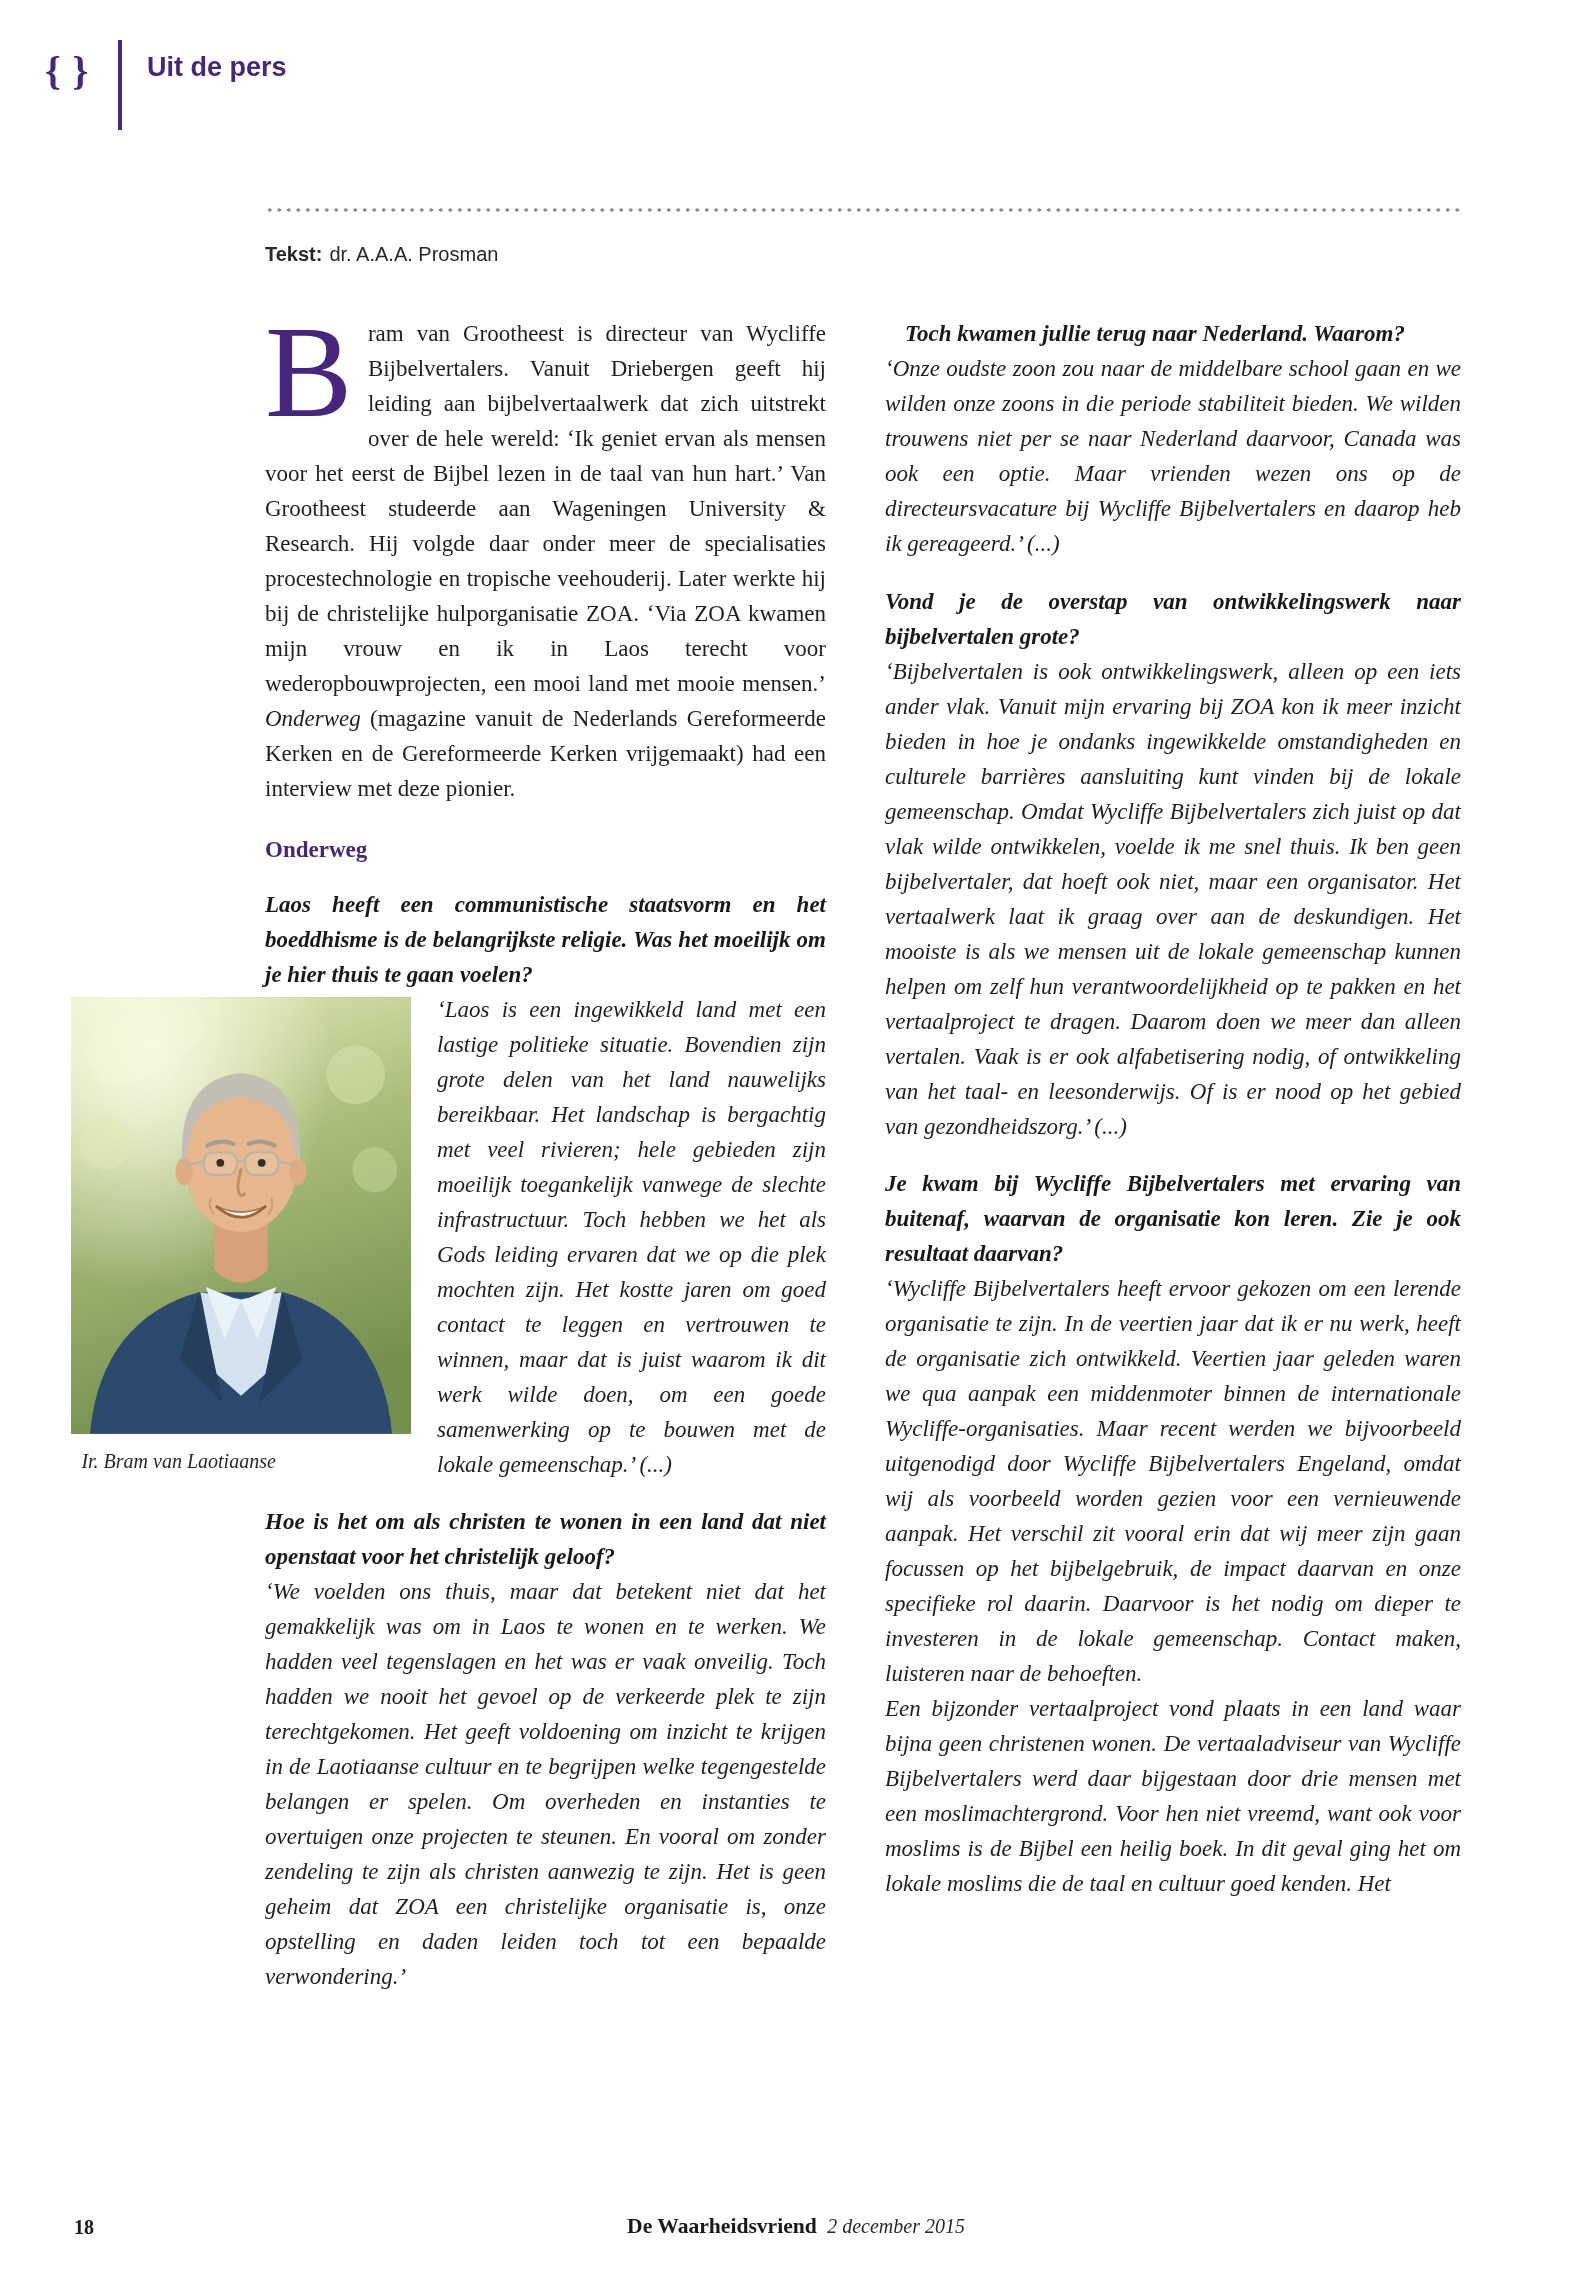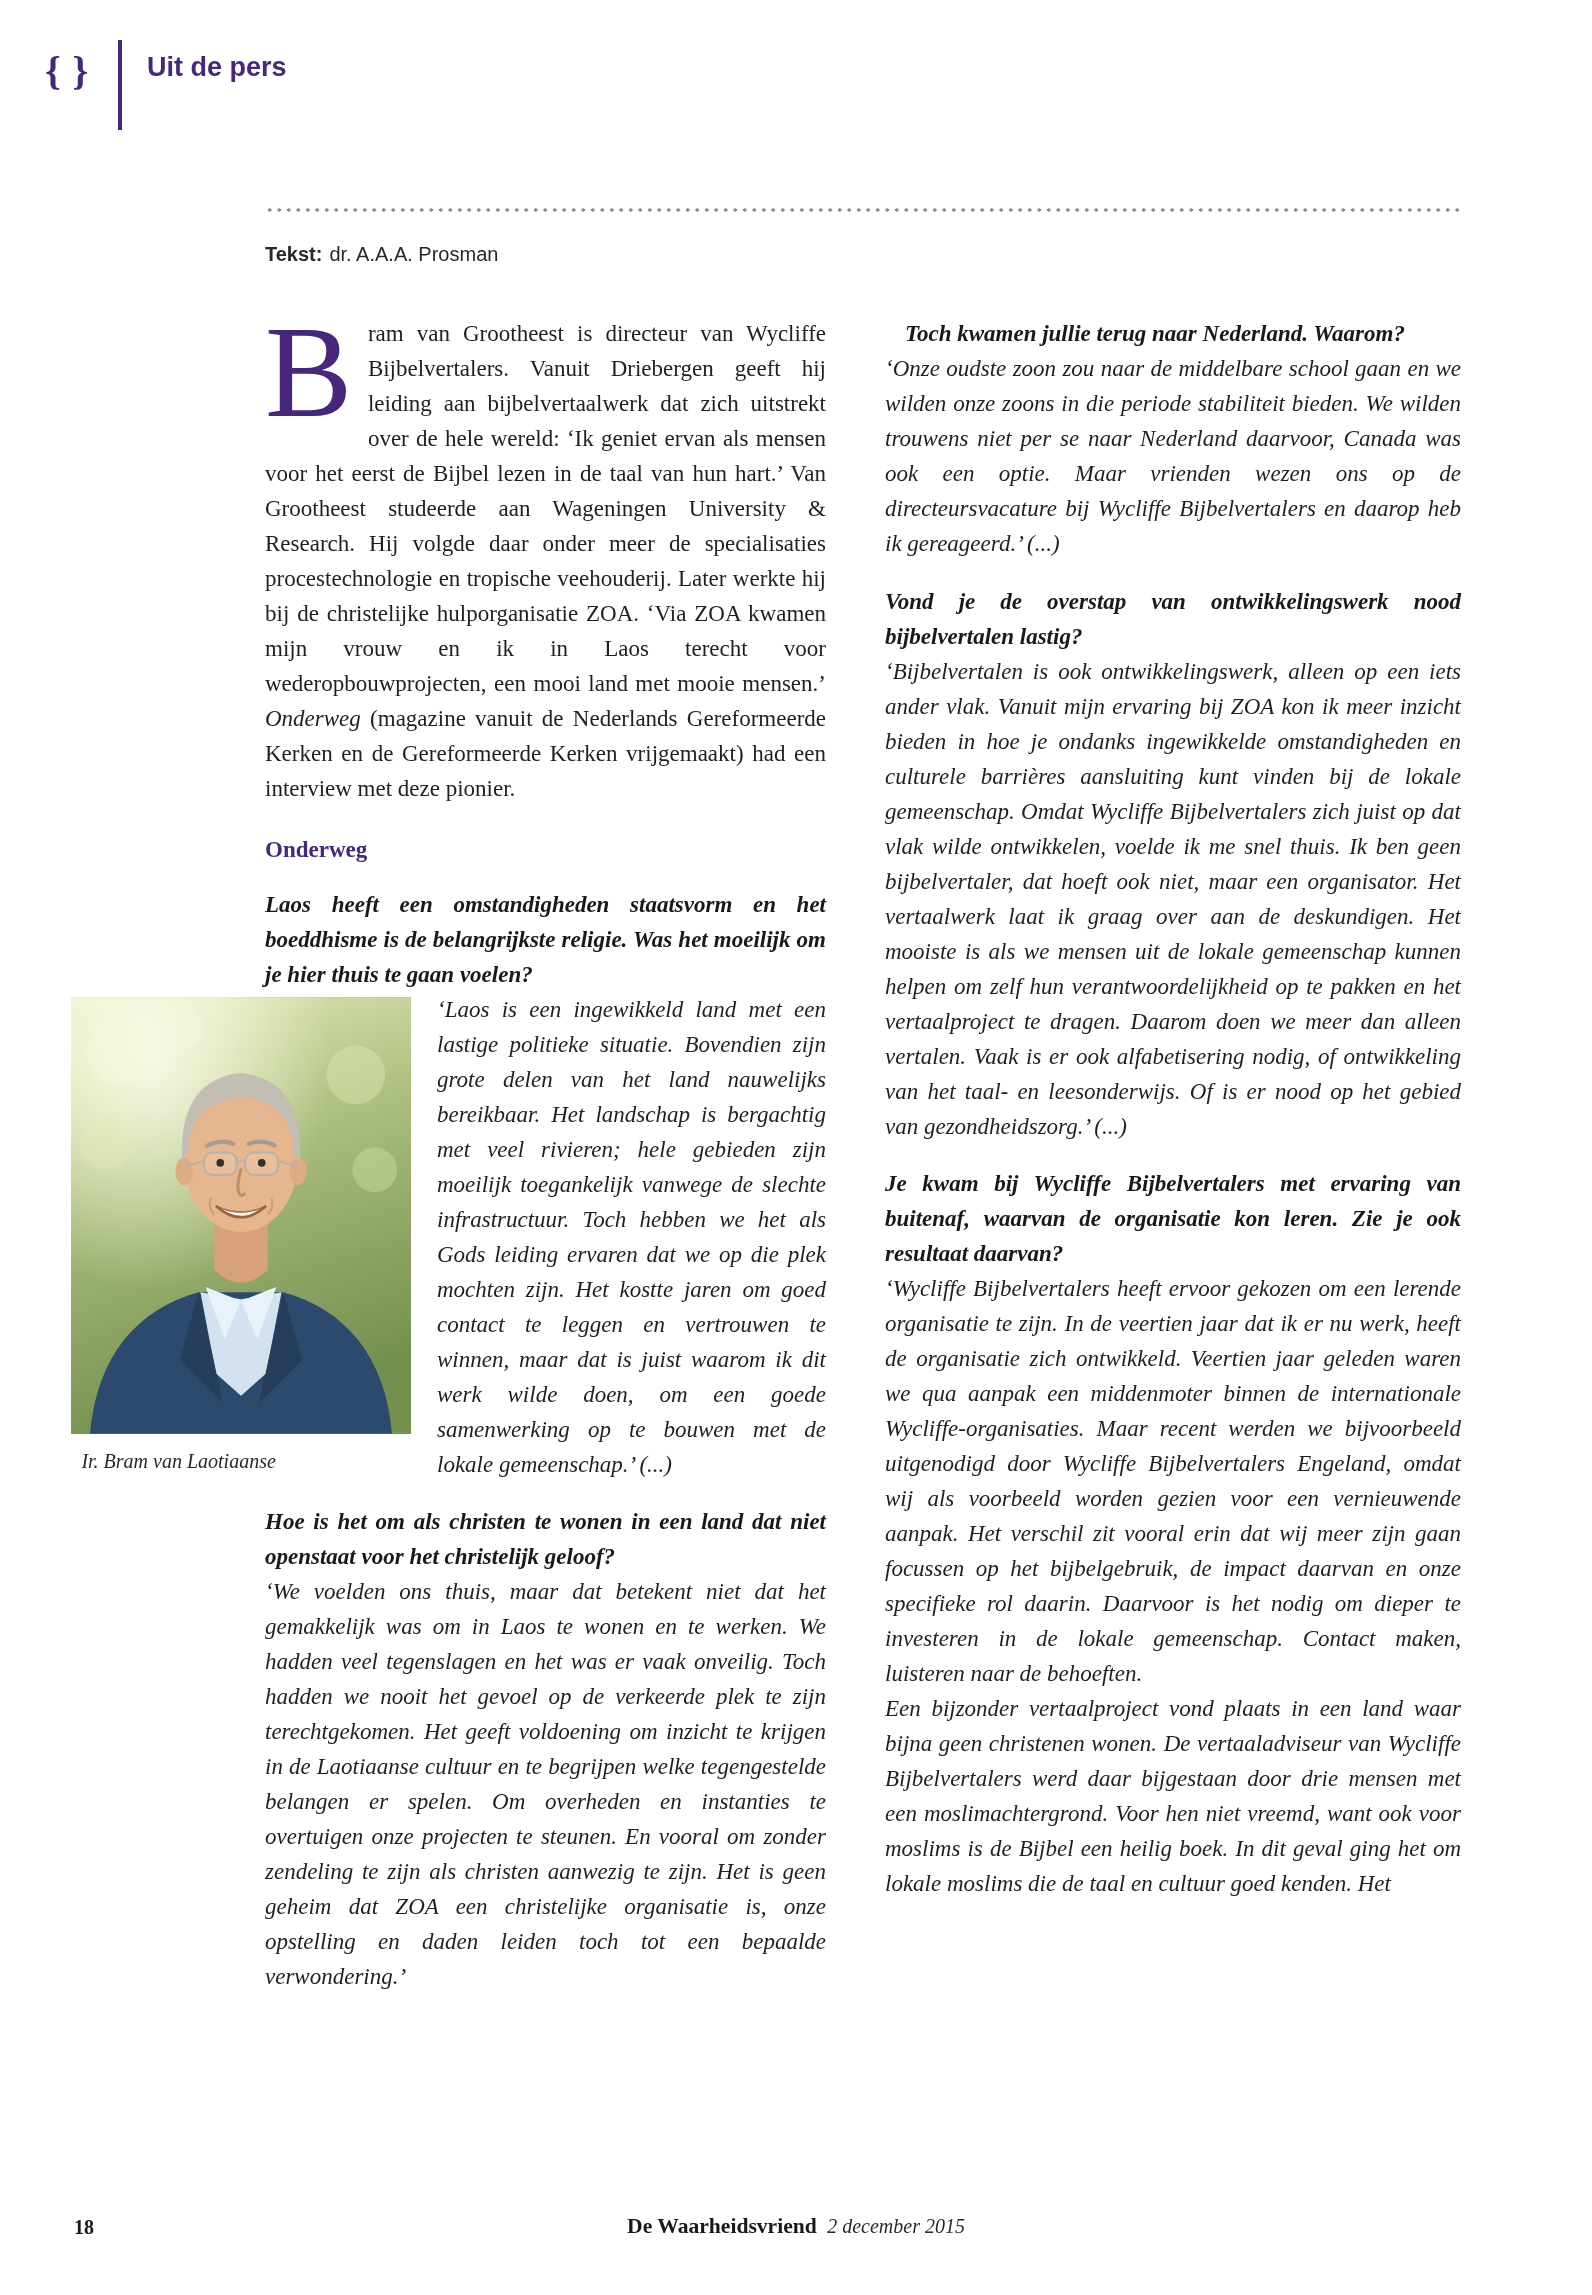"Vond je de overstap van" p.question { text: nood bijbelvertalen lastig -> naar bijbelvertalen grote }
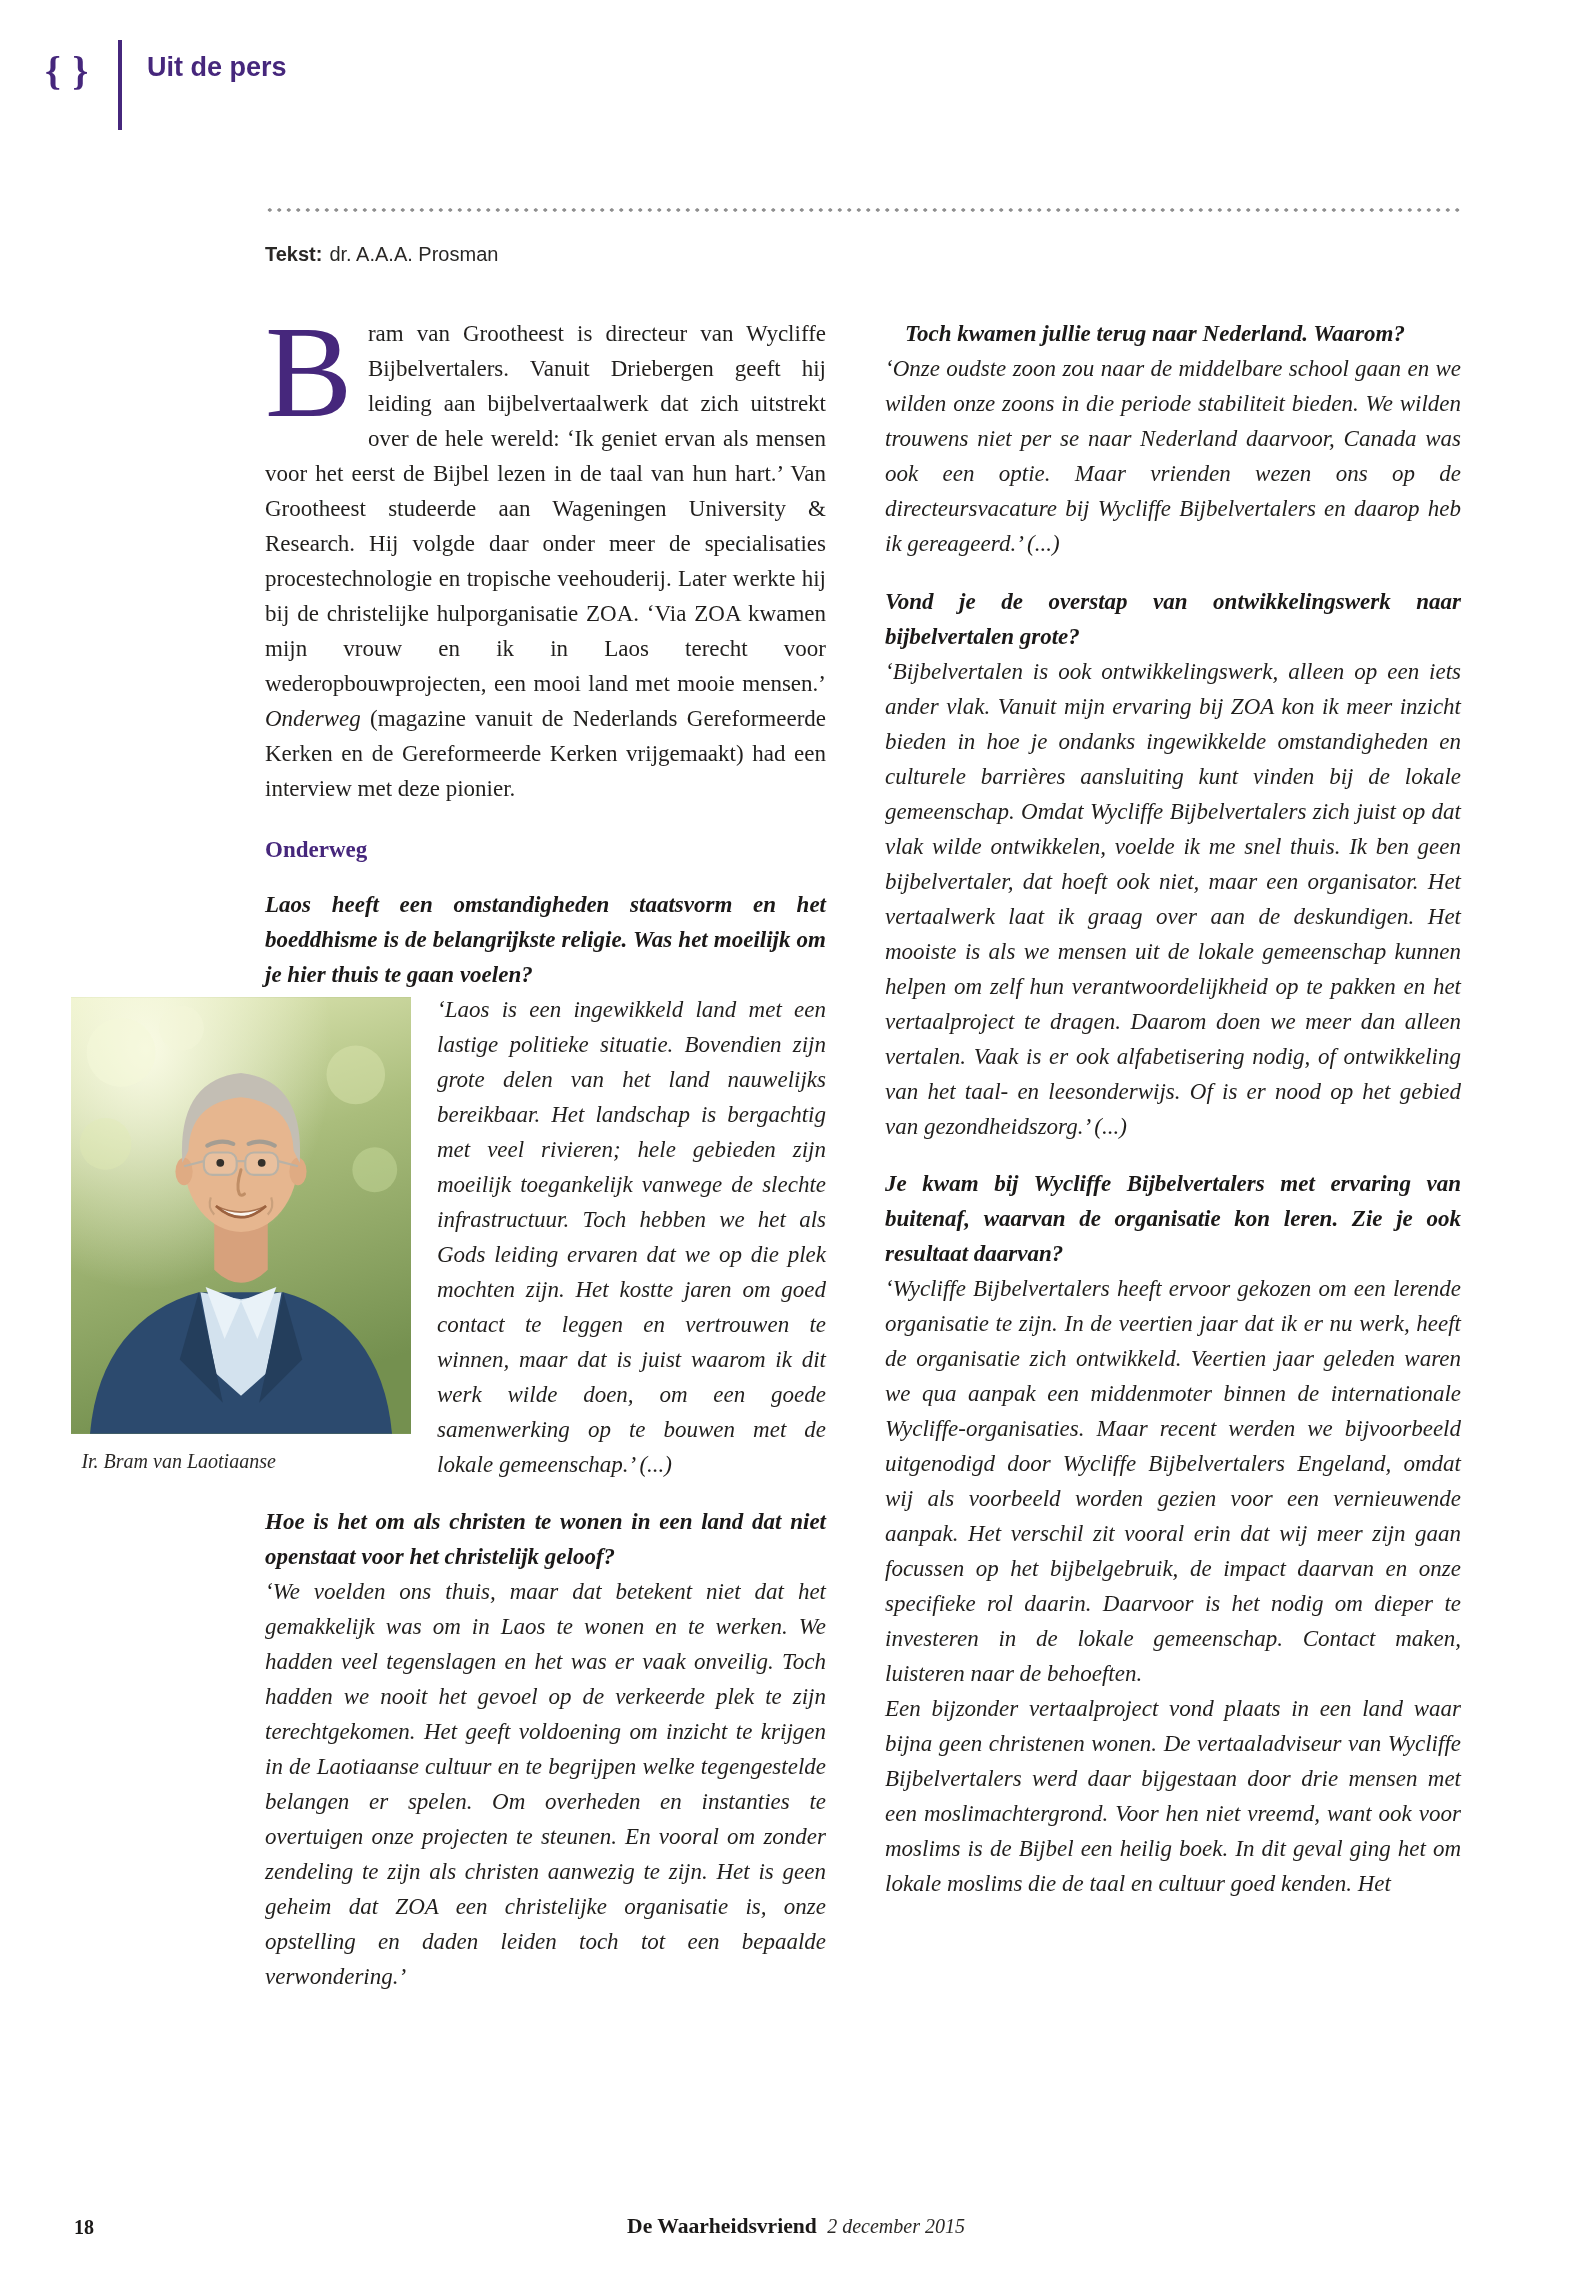"Laos heeft een omstandigheden staatsvorm" p.question { text: omstandigheden -> communistische }
